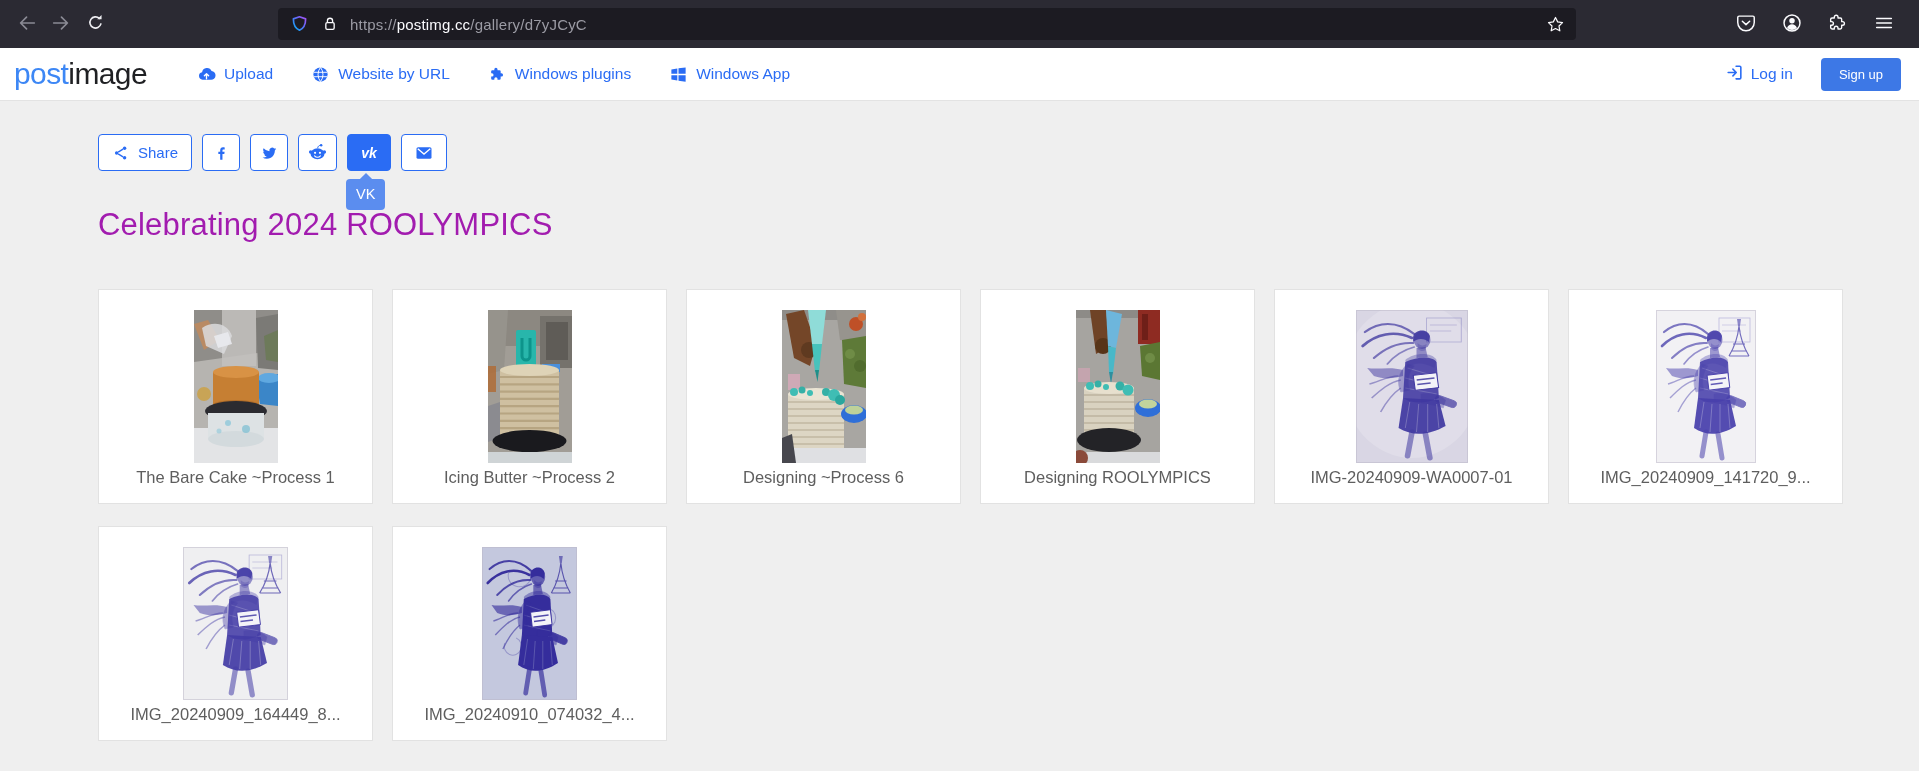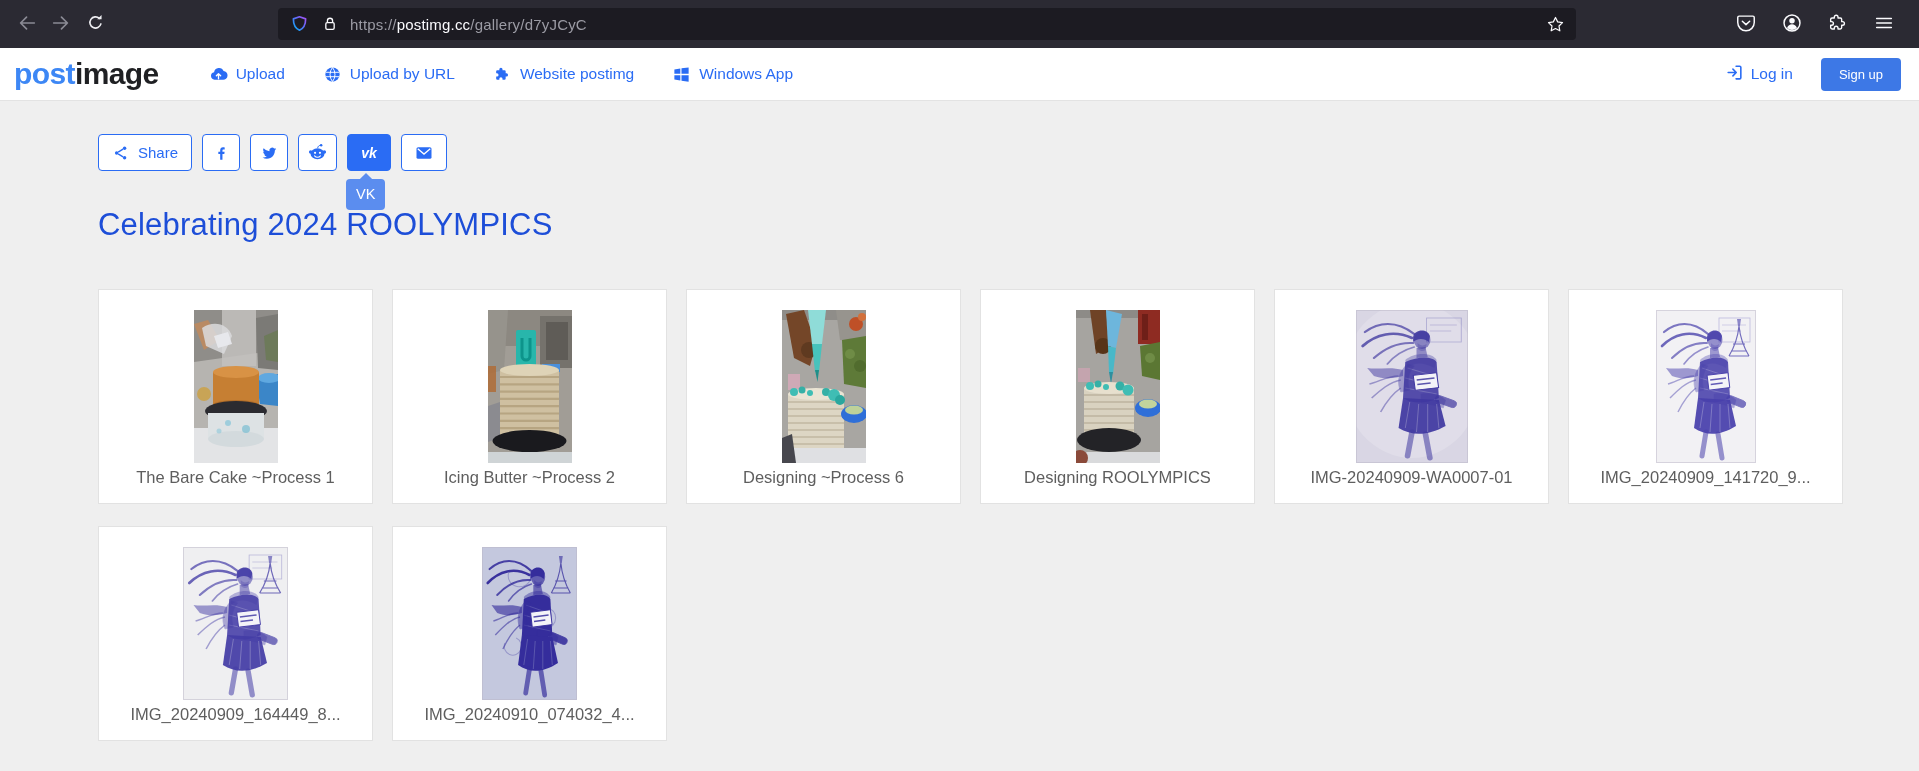"postimage" .logo { font-weight: 700 -> 400 }
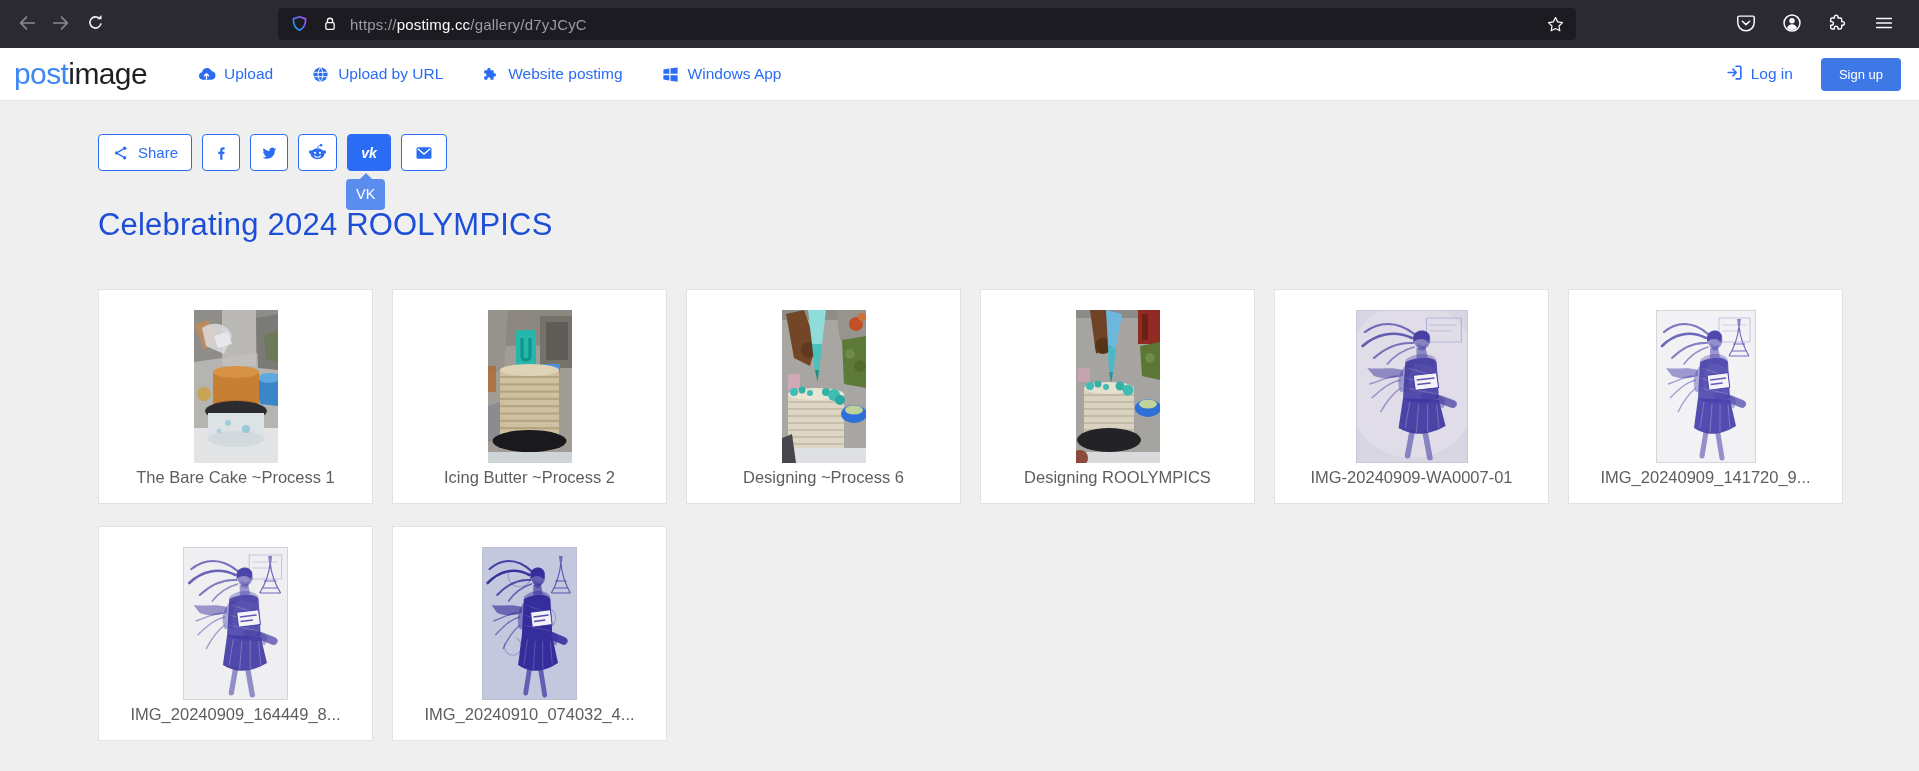"Upload by URL" span { text: Upload -> Website }
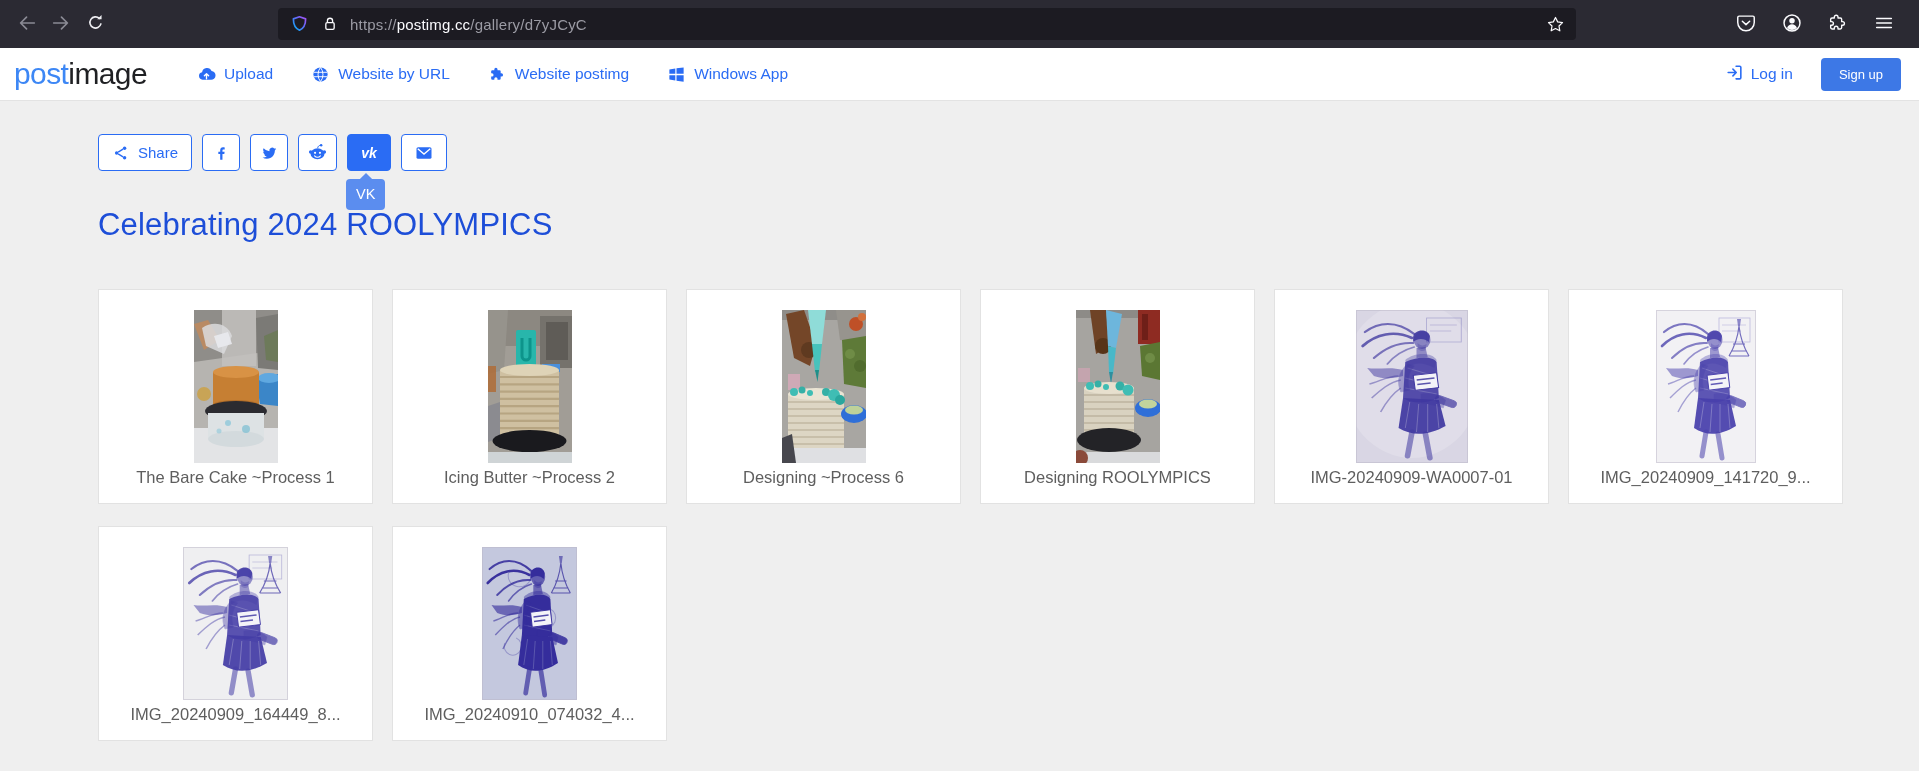"Website postimg" span { text: Website postimg -> Windows plugins }
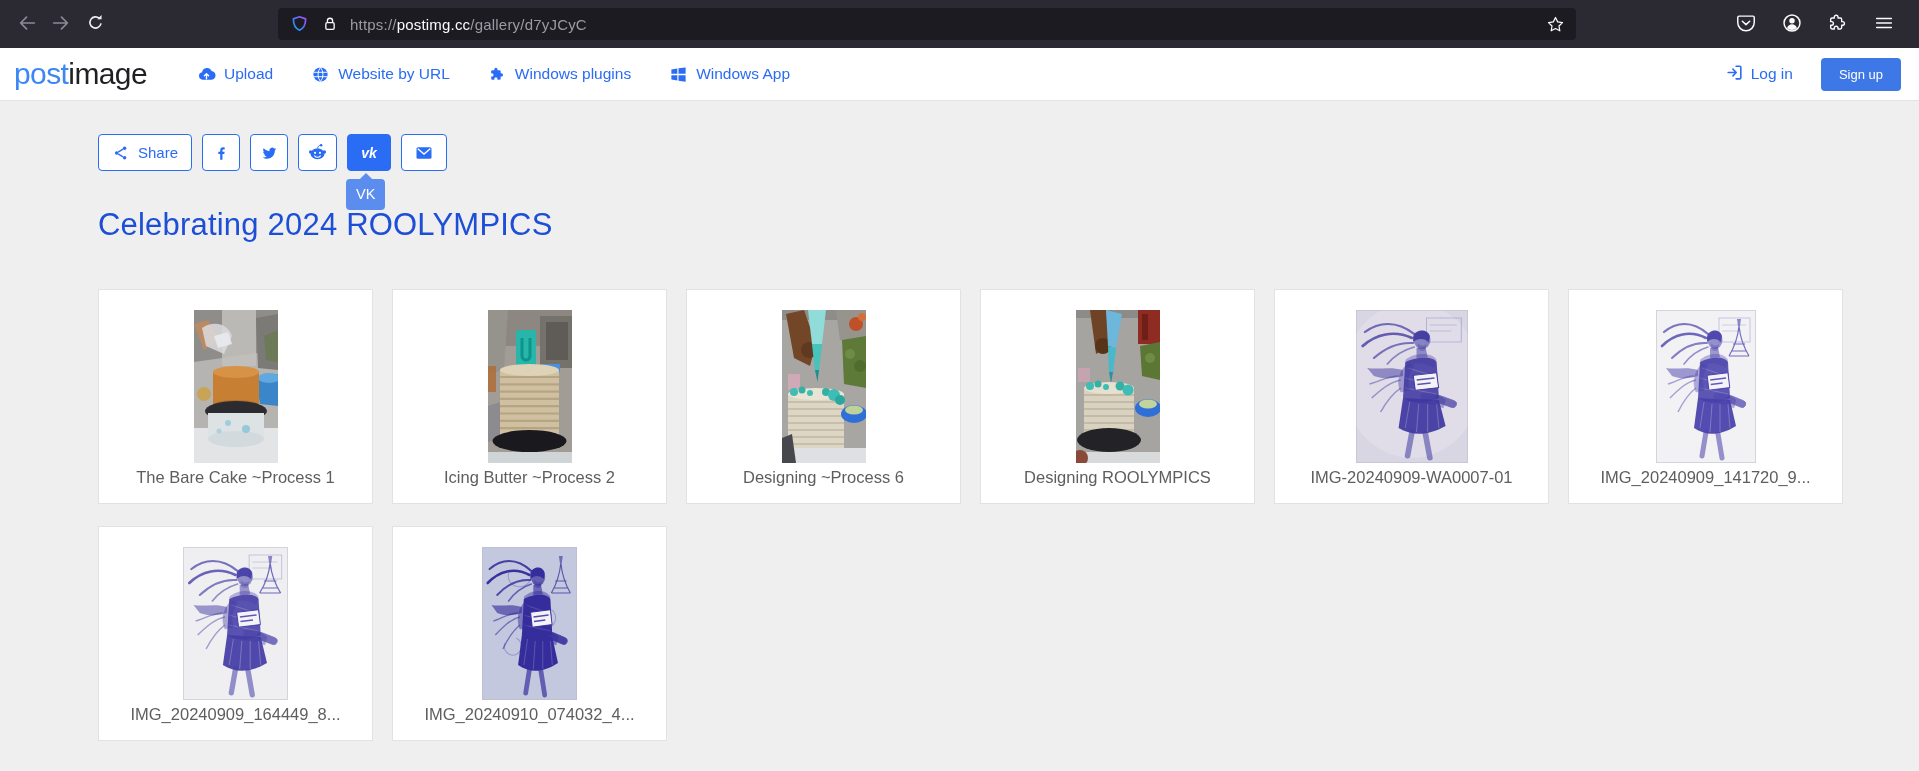"Celebrating 2024 ROOLYMPICS" .page-title { color: #1d4ed8 -> #a21caf }
